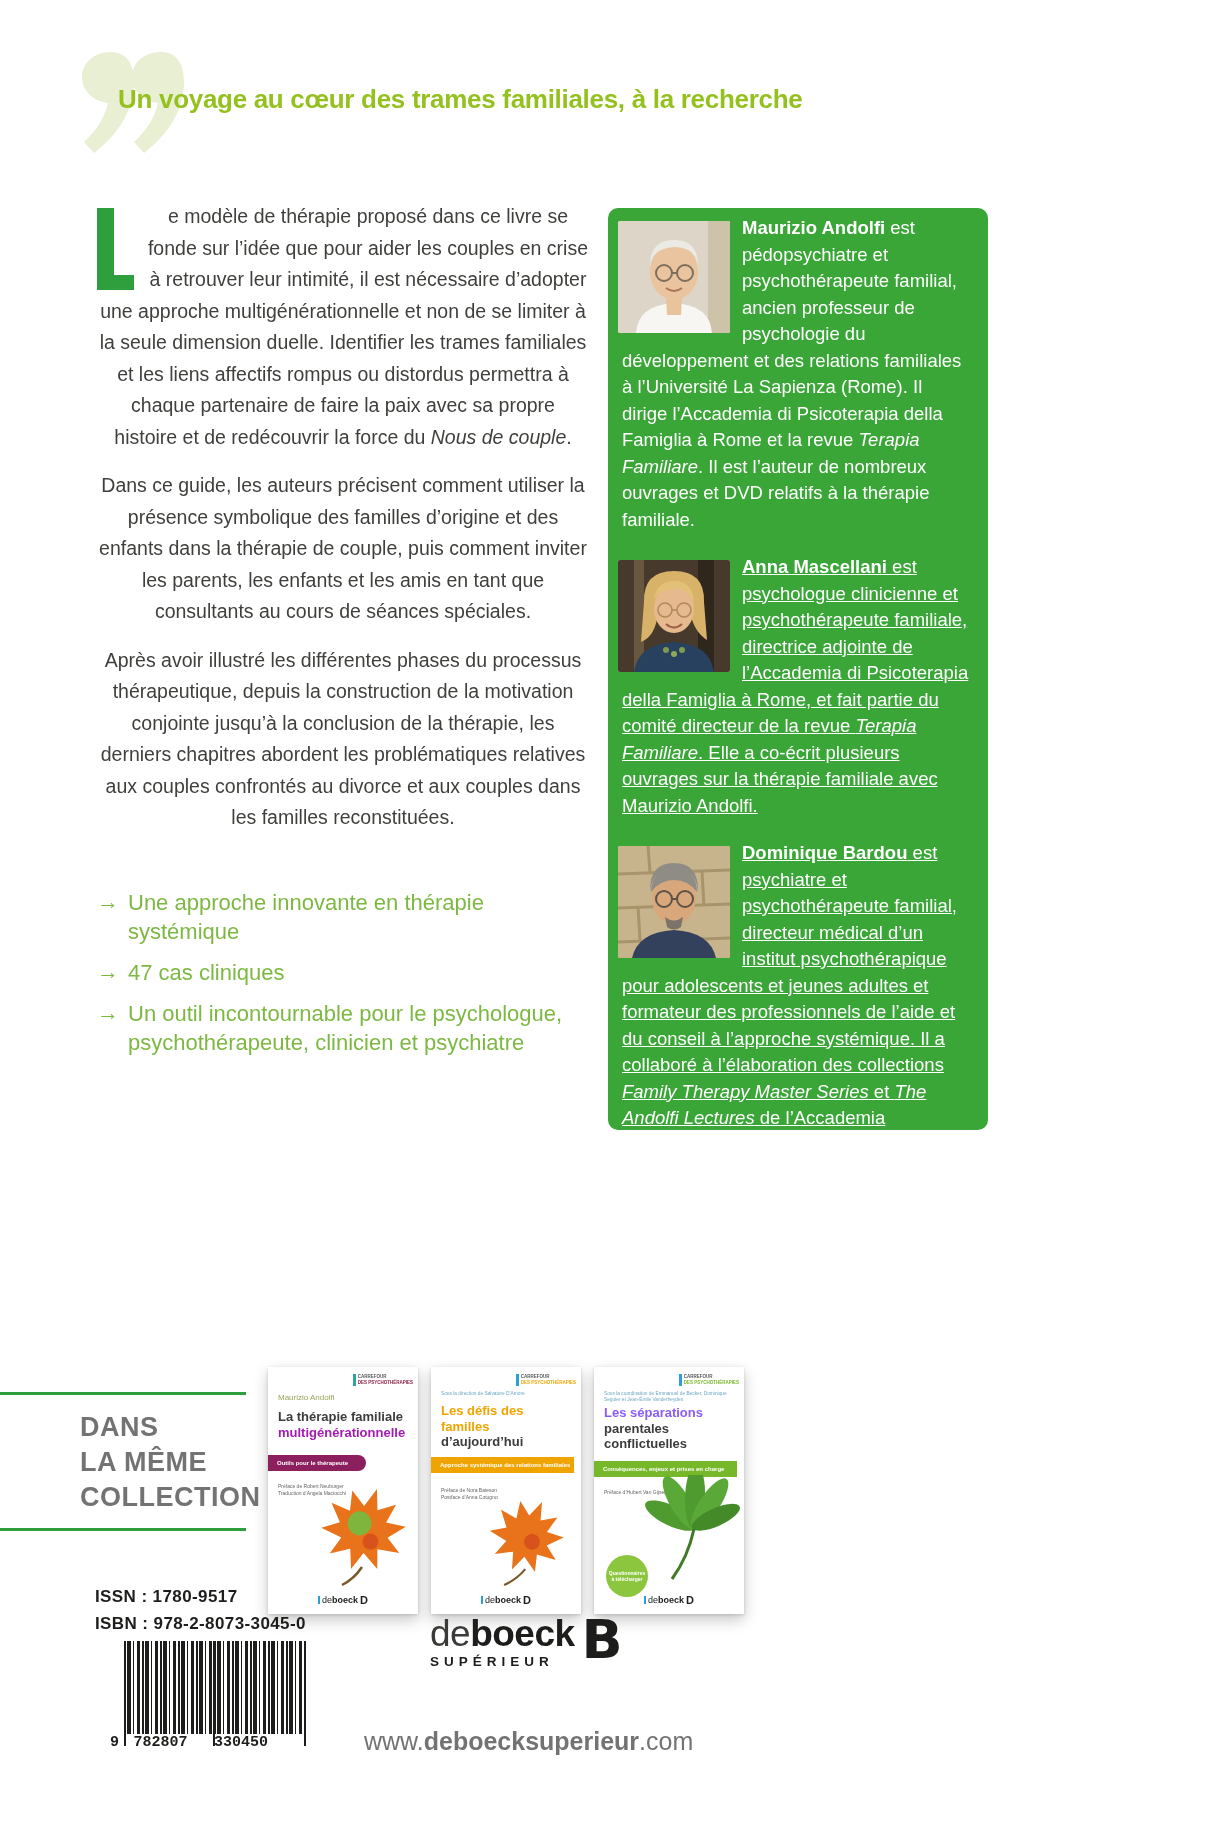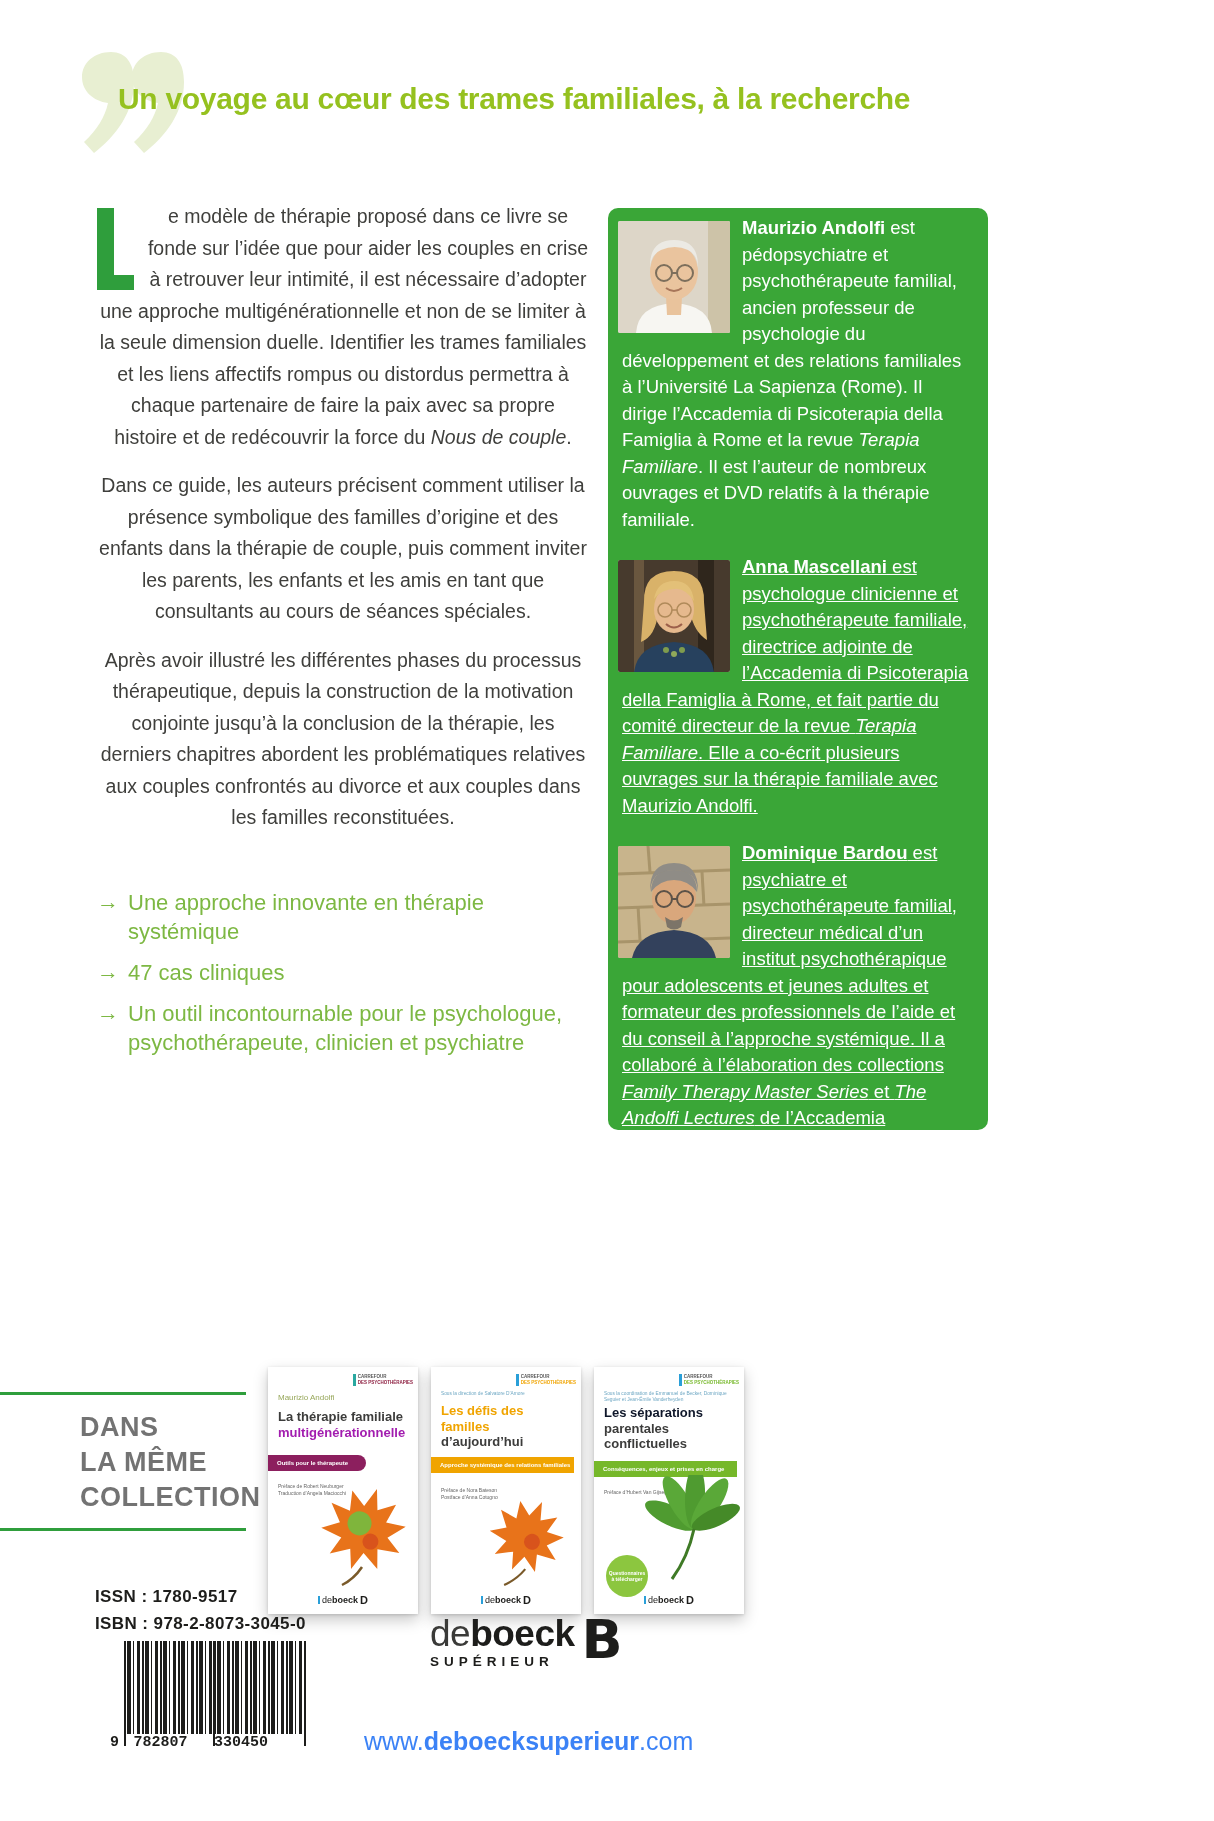"Un voyage au cœur des" .headline { font-size: 30px -> 26px }
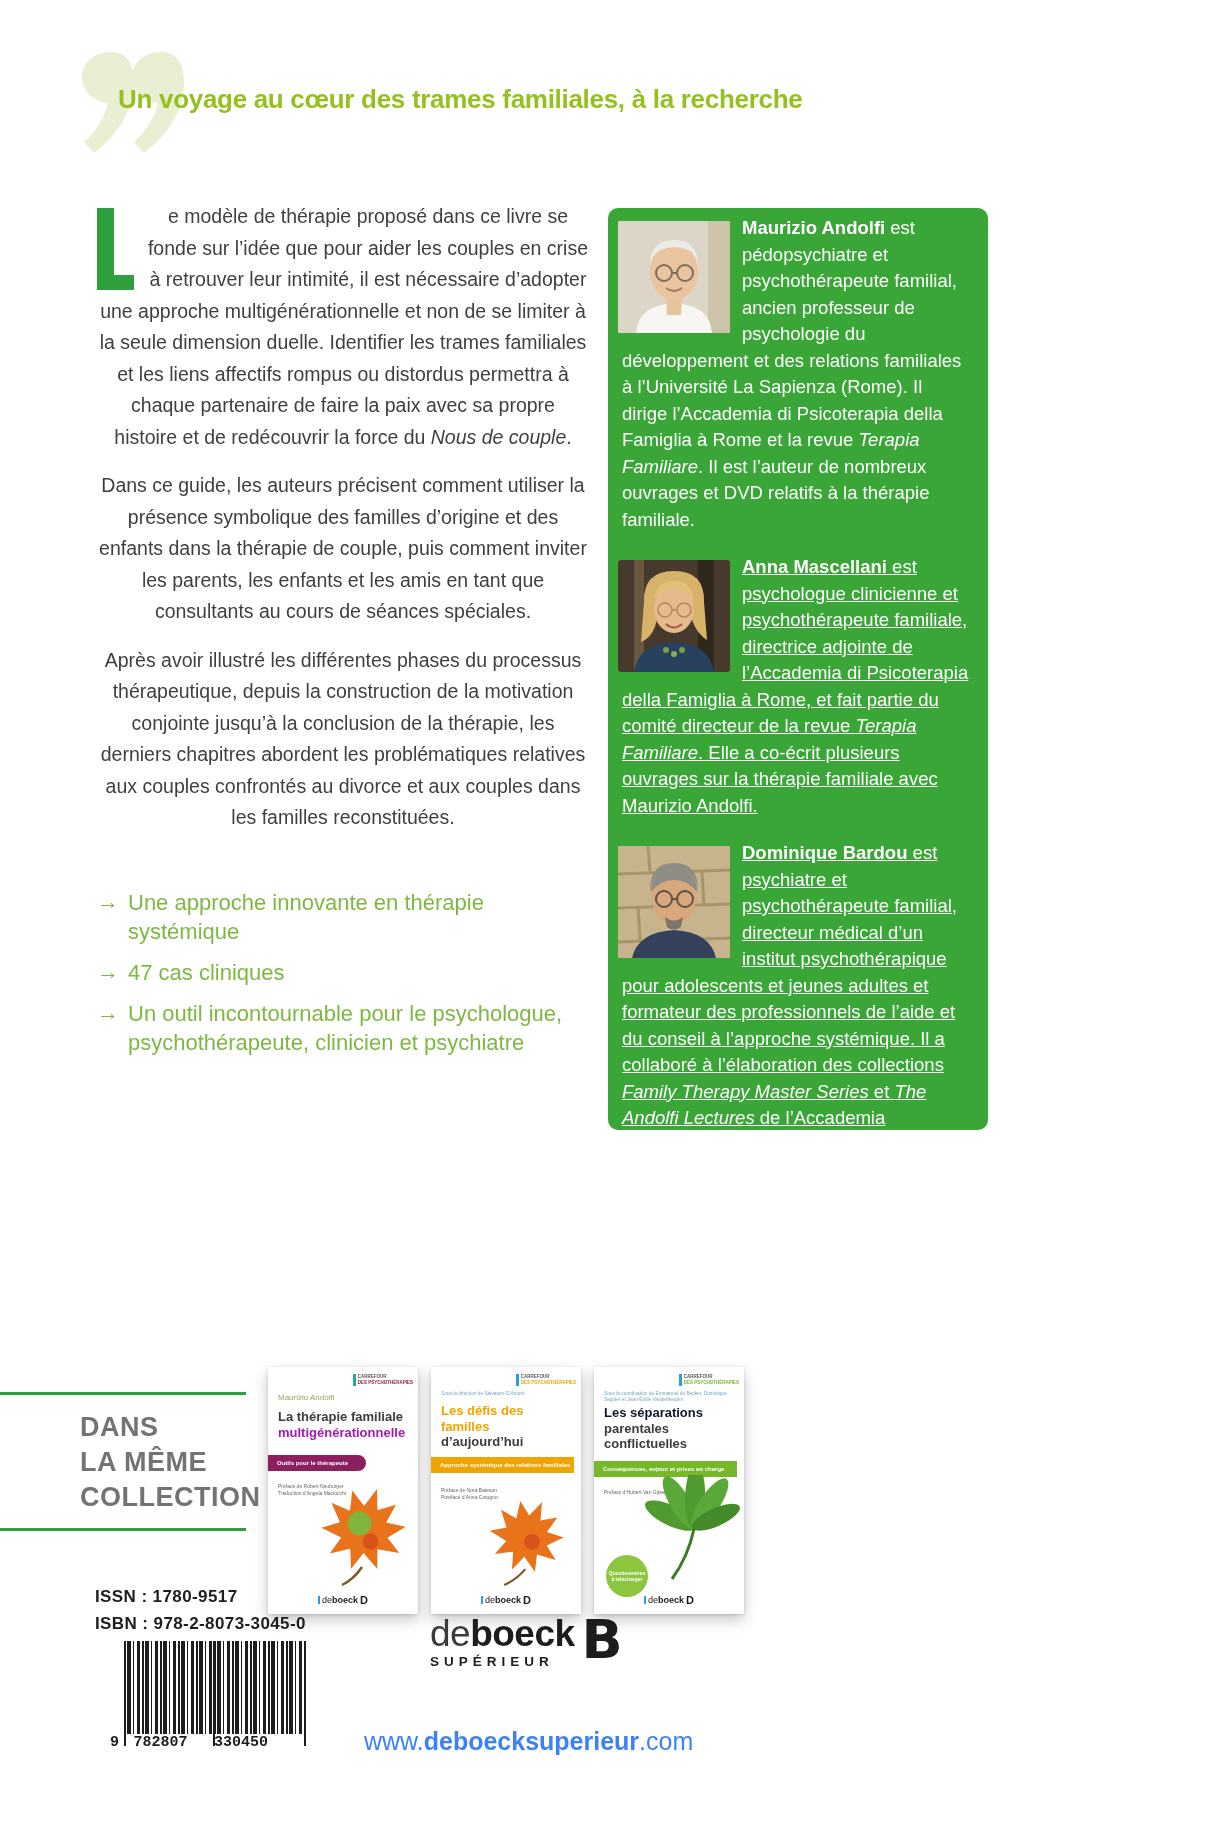"Les séparations" .c3 .title-accent { color: #0f172a -> #8b5cf6 }
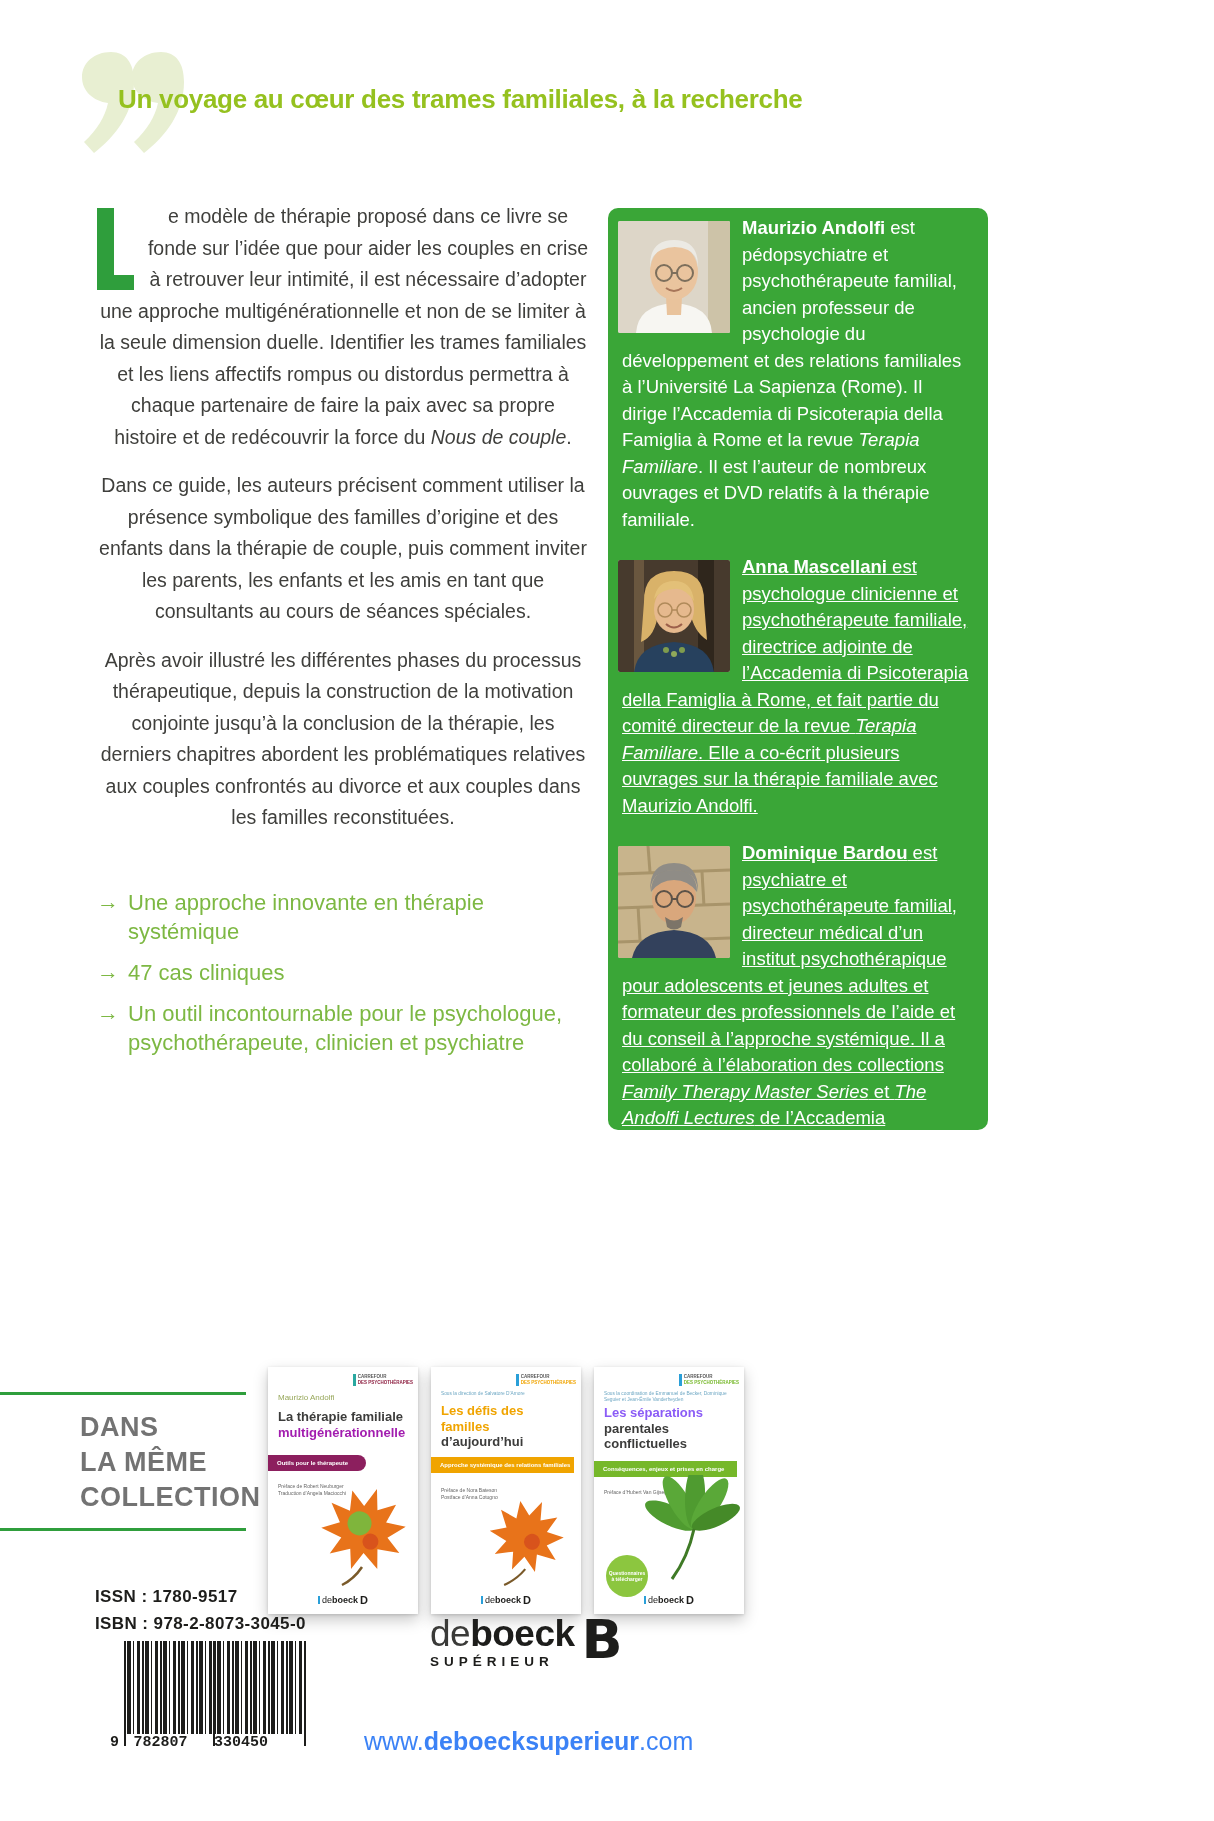"www.deboecksuperieur.com" .website { color: #3b82f6 -> #737373 }
